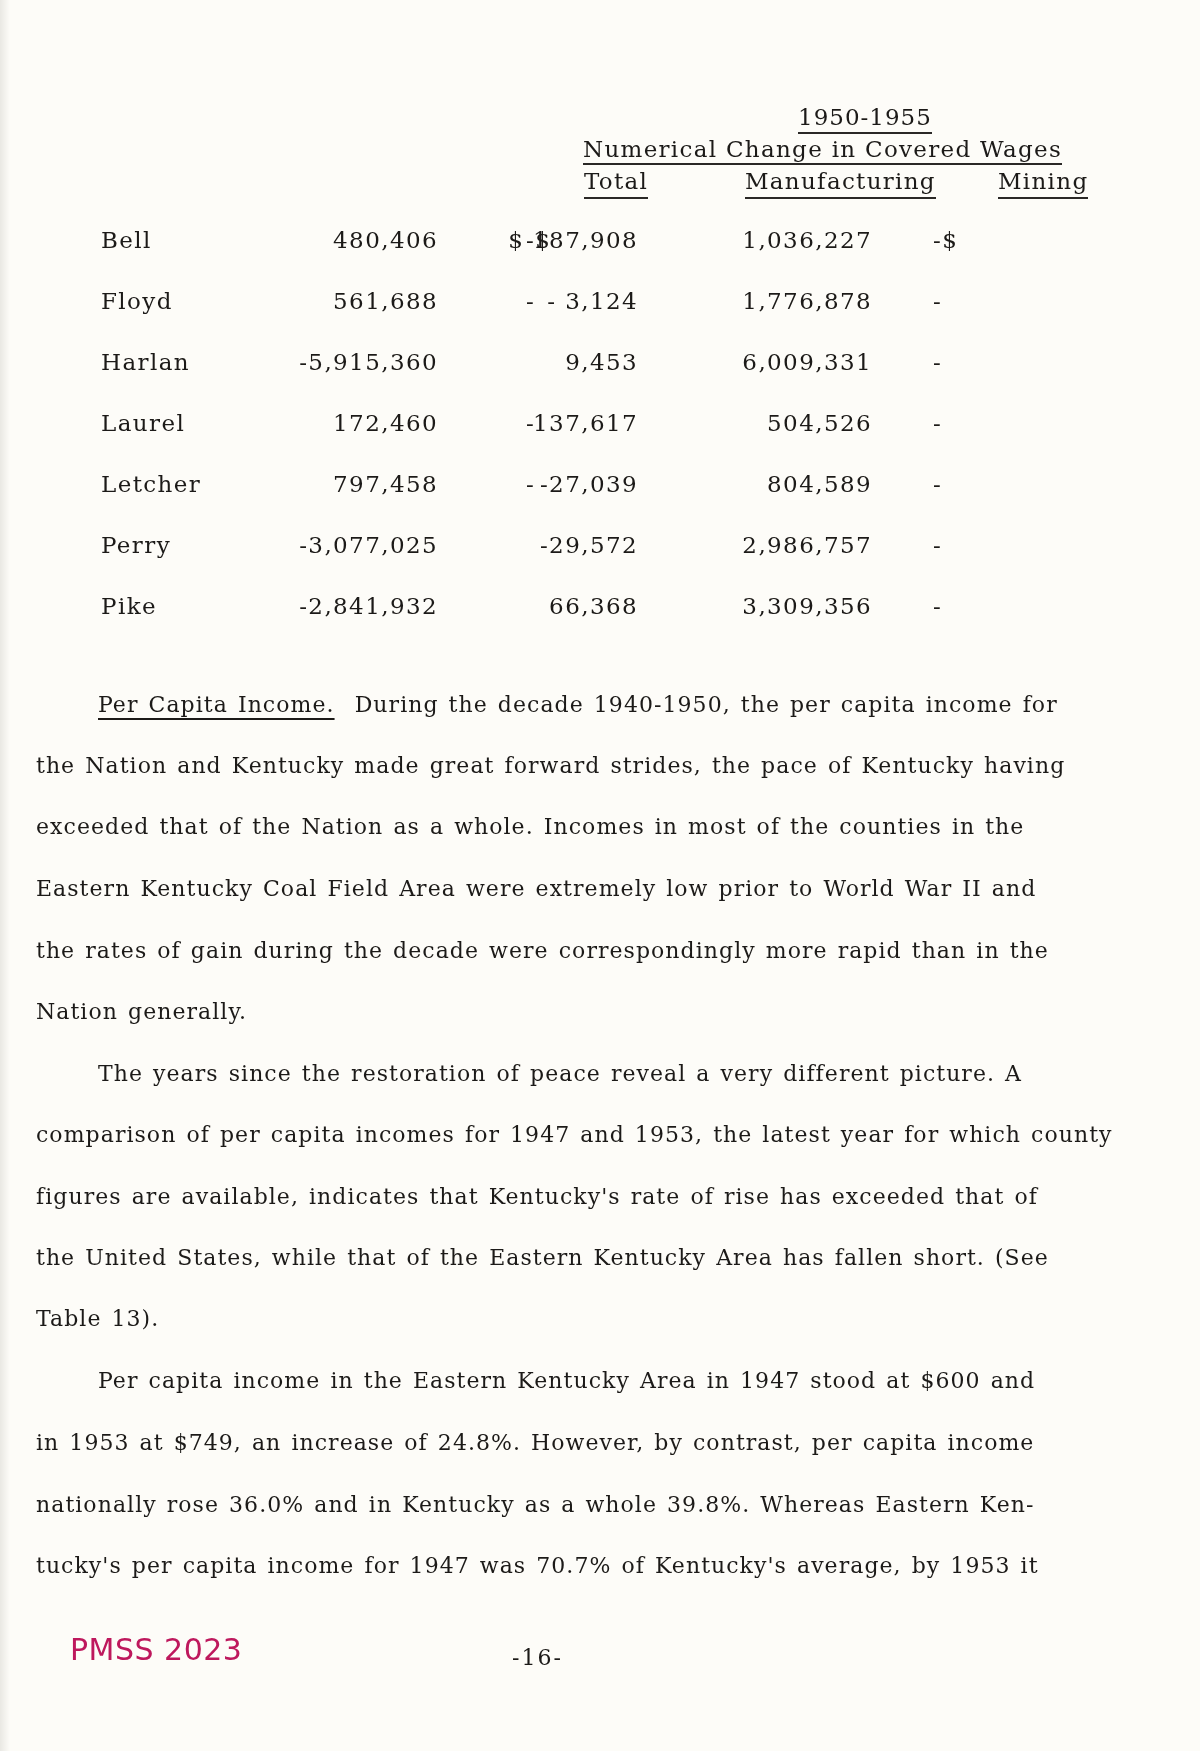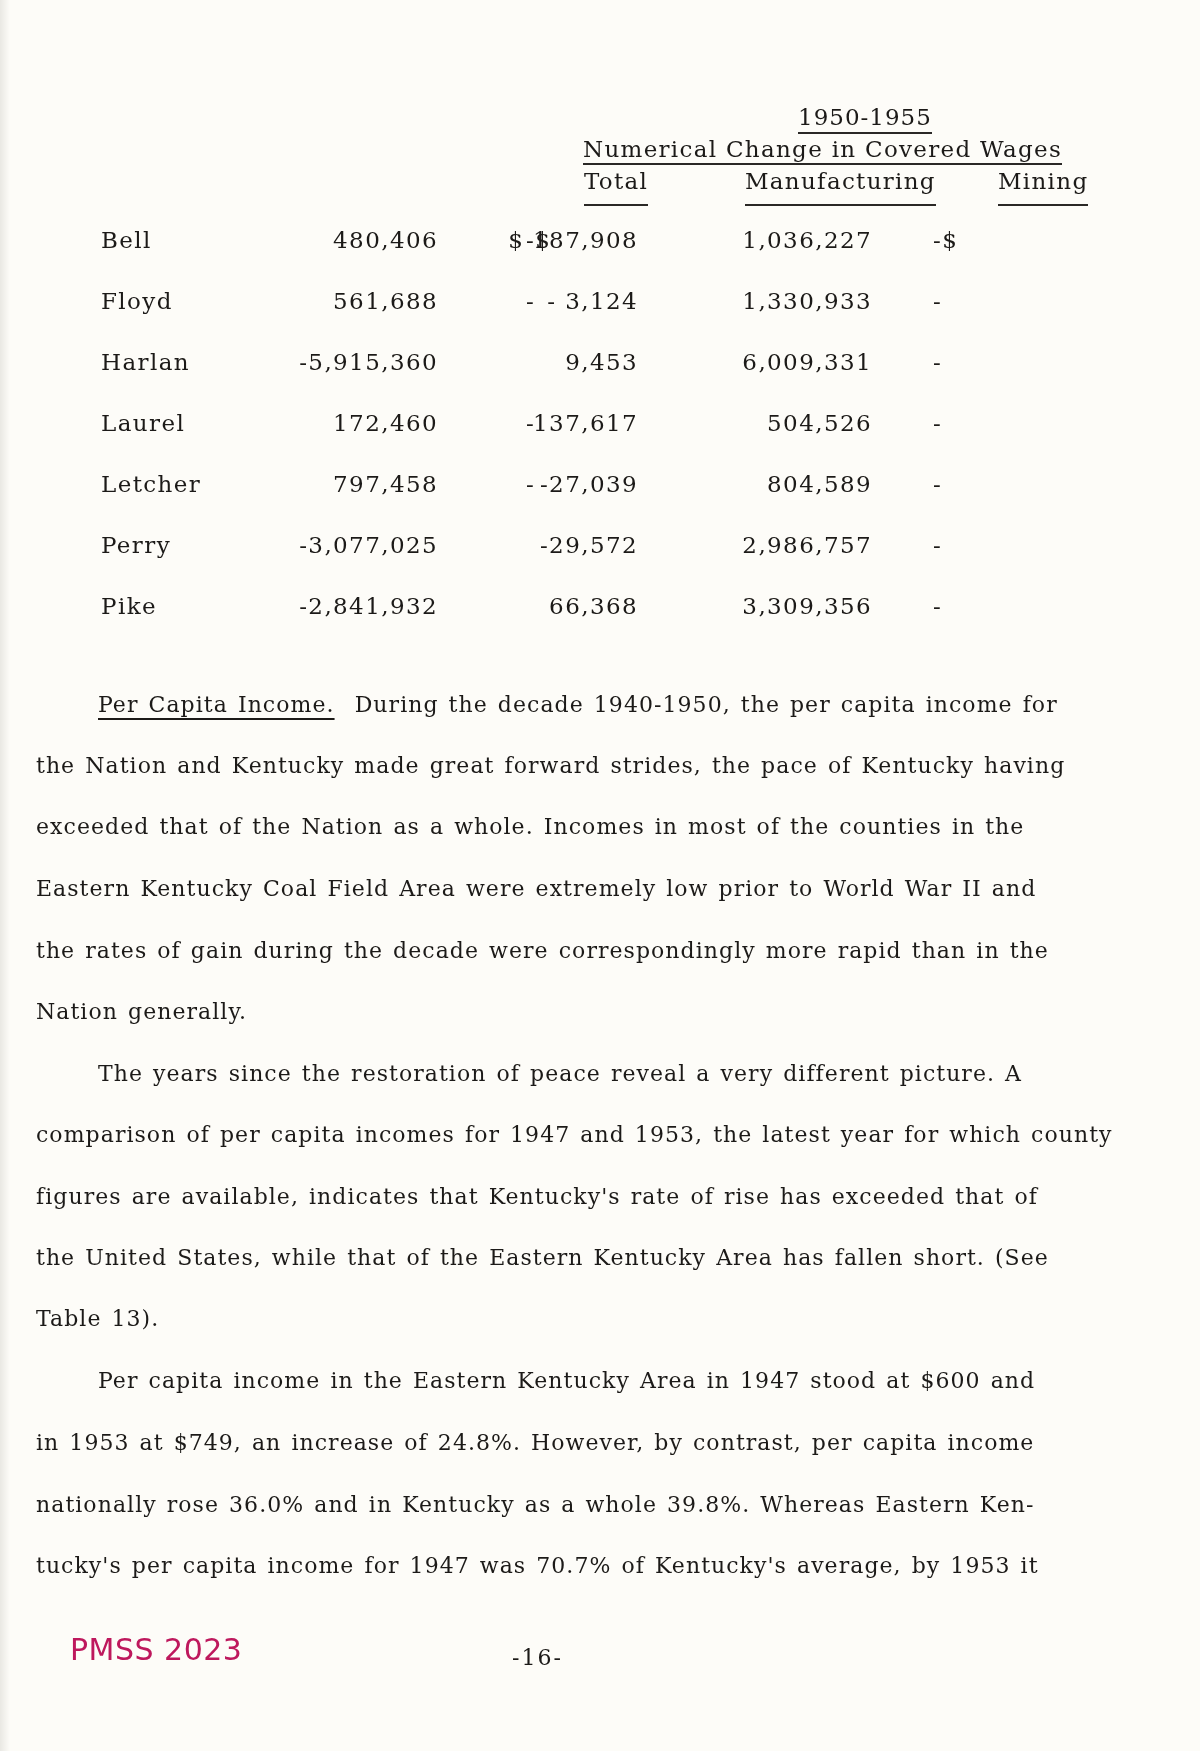"Total" .col-hdr { padding-bottom: 10px -> 3px }
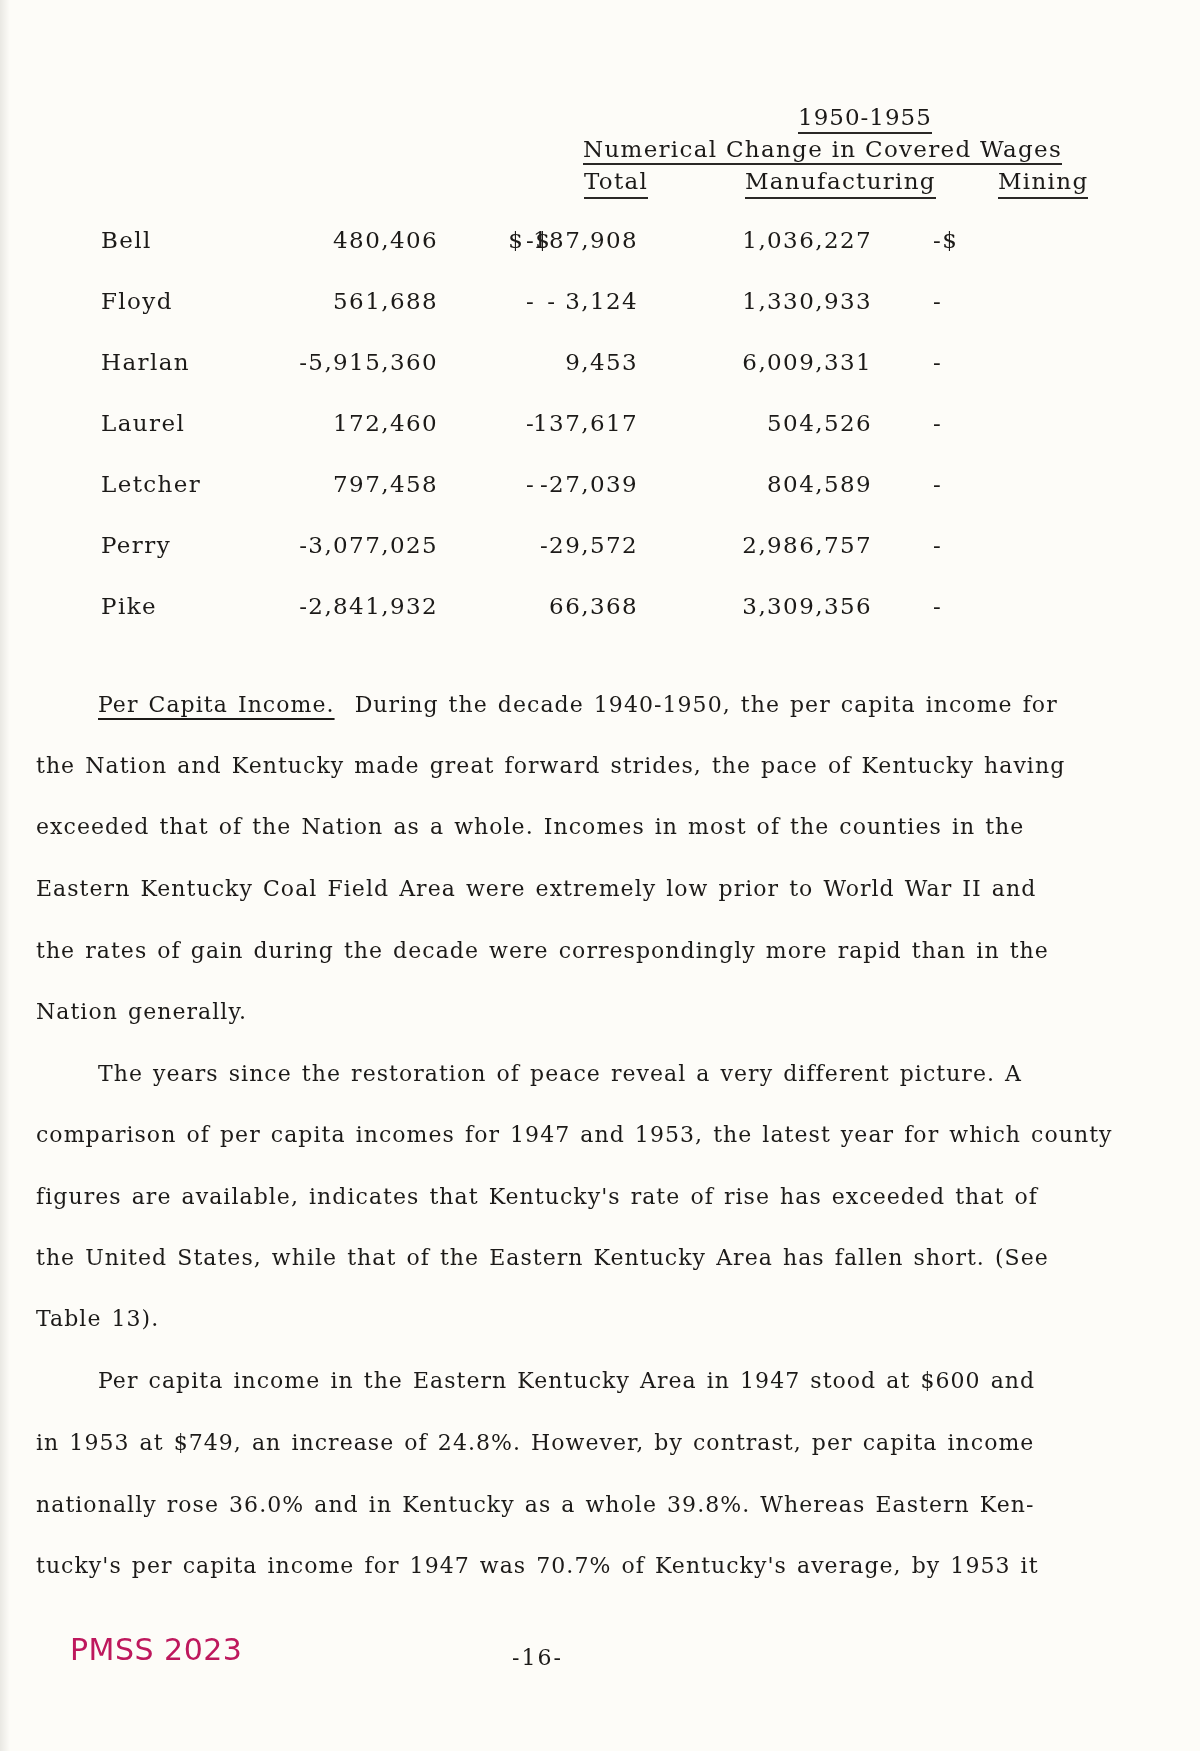"1,330,933" span.cell { text: 1,330,933 -> 1,776,878 }
